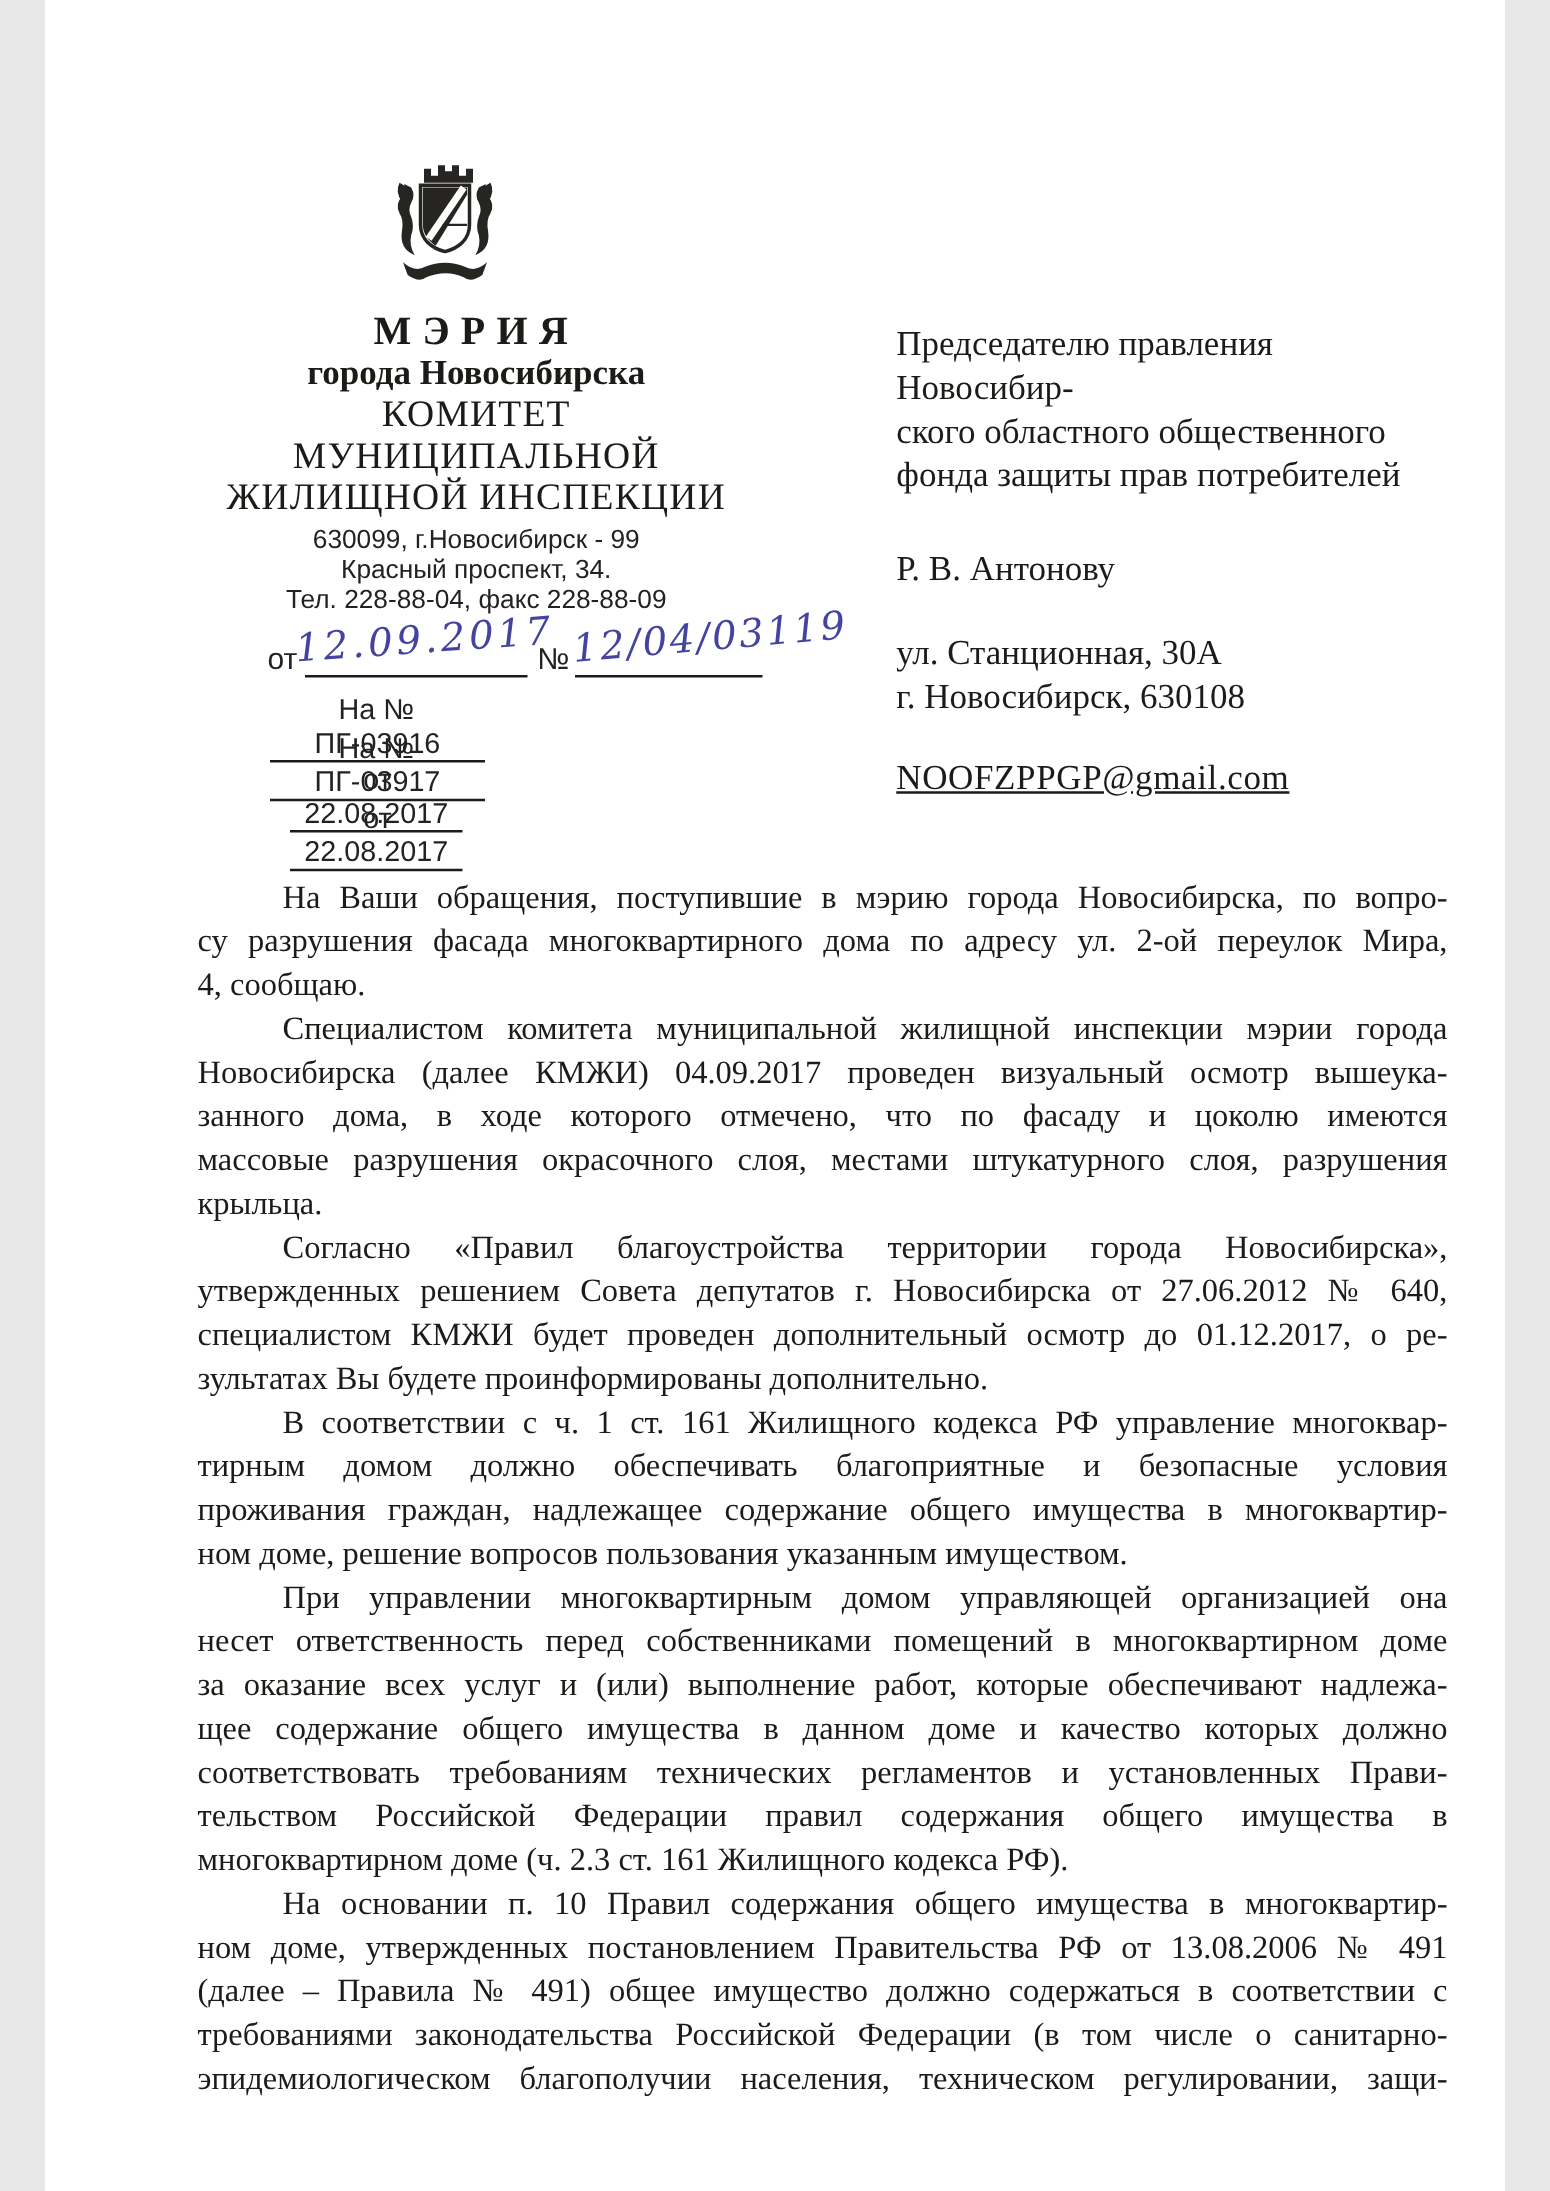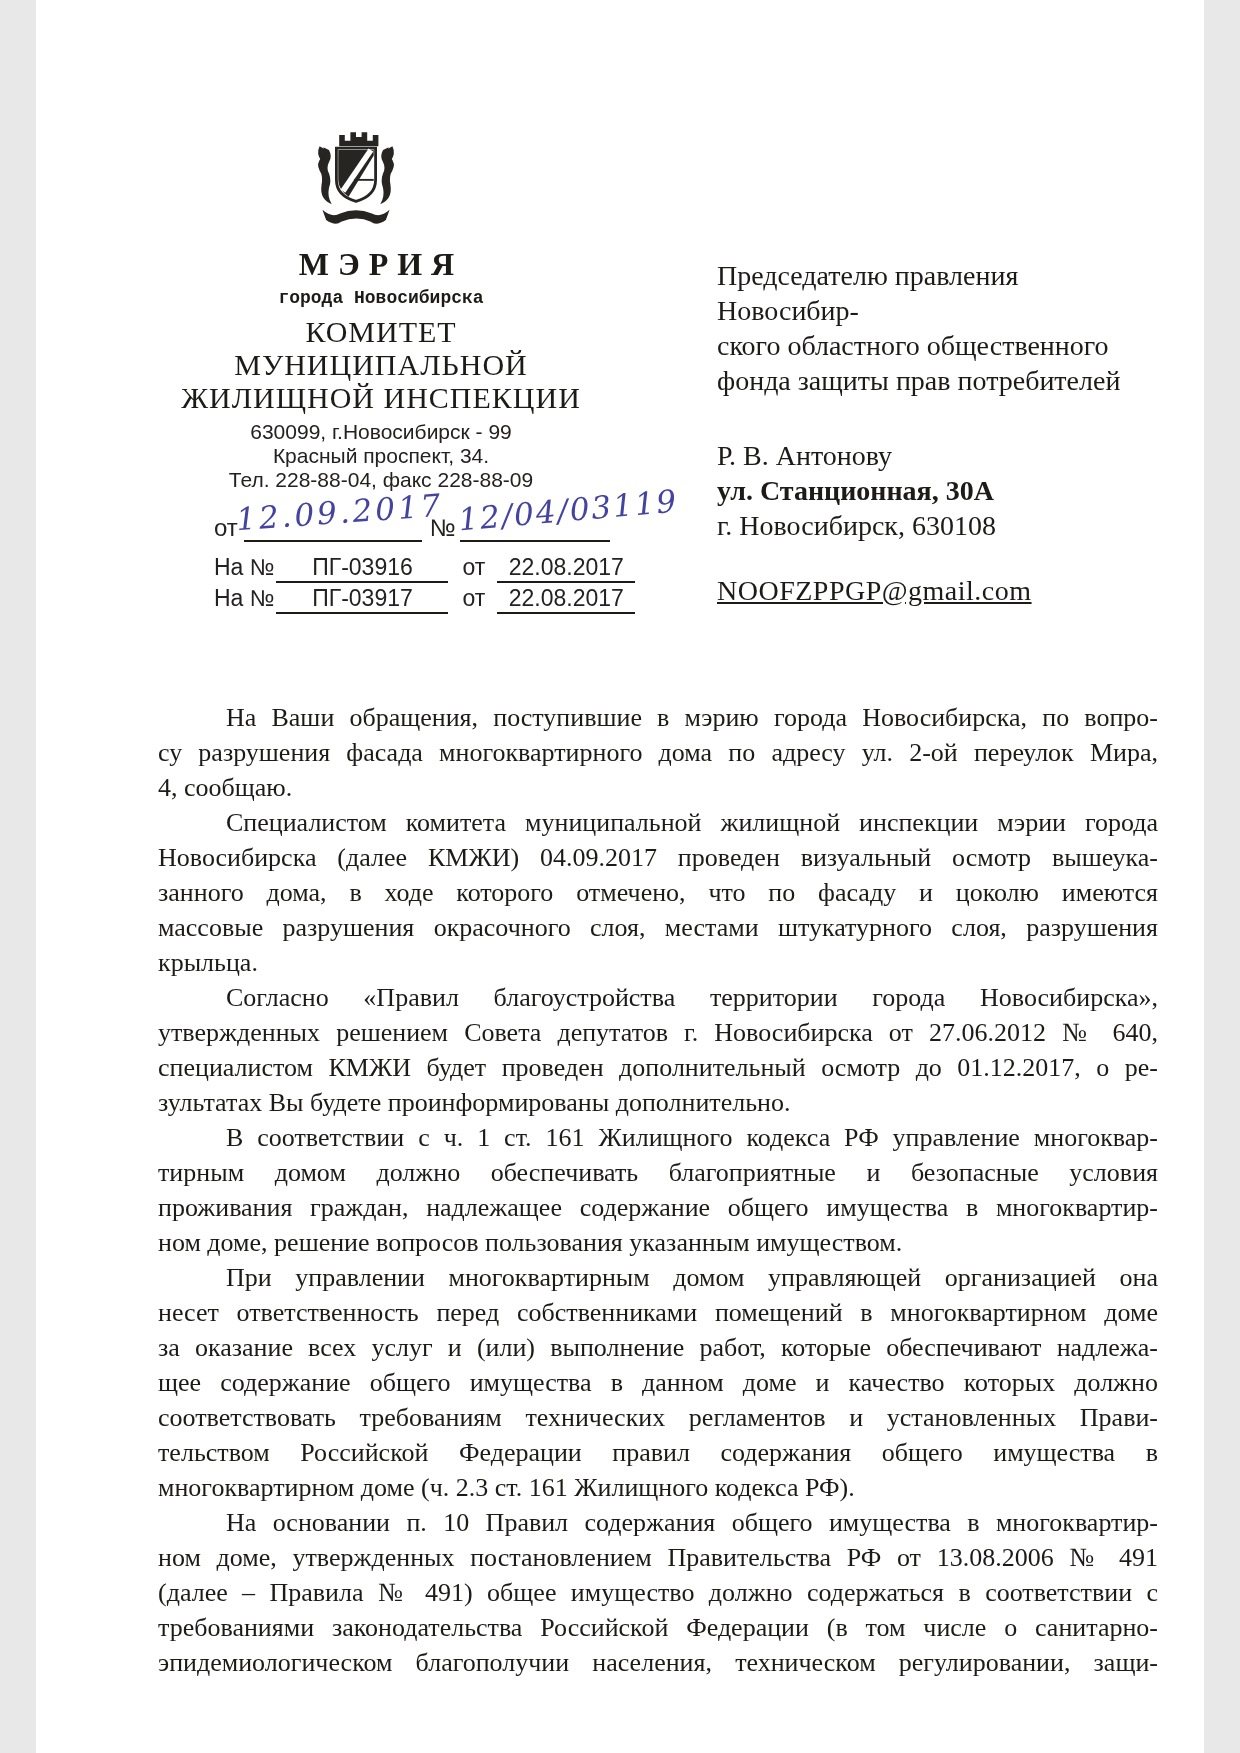"города Новосибирска" .org .t2 { font-family: Liberation Mono, monospace -> none; font-size: 18px -> 28px }
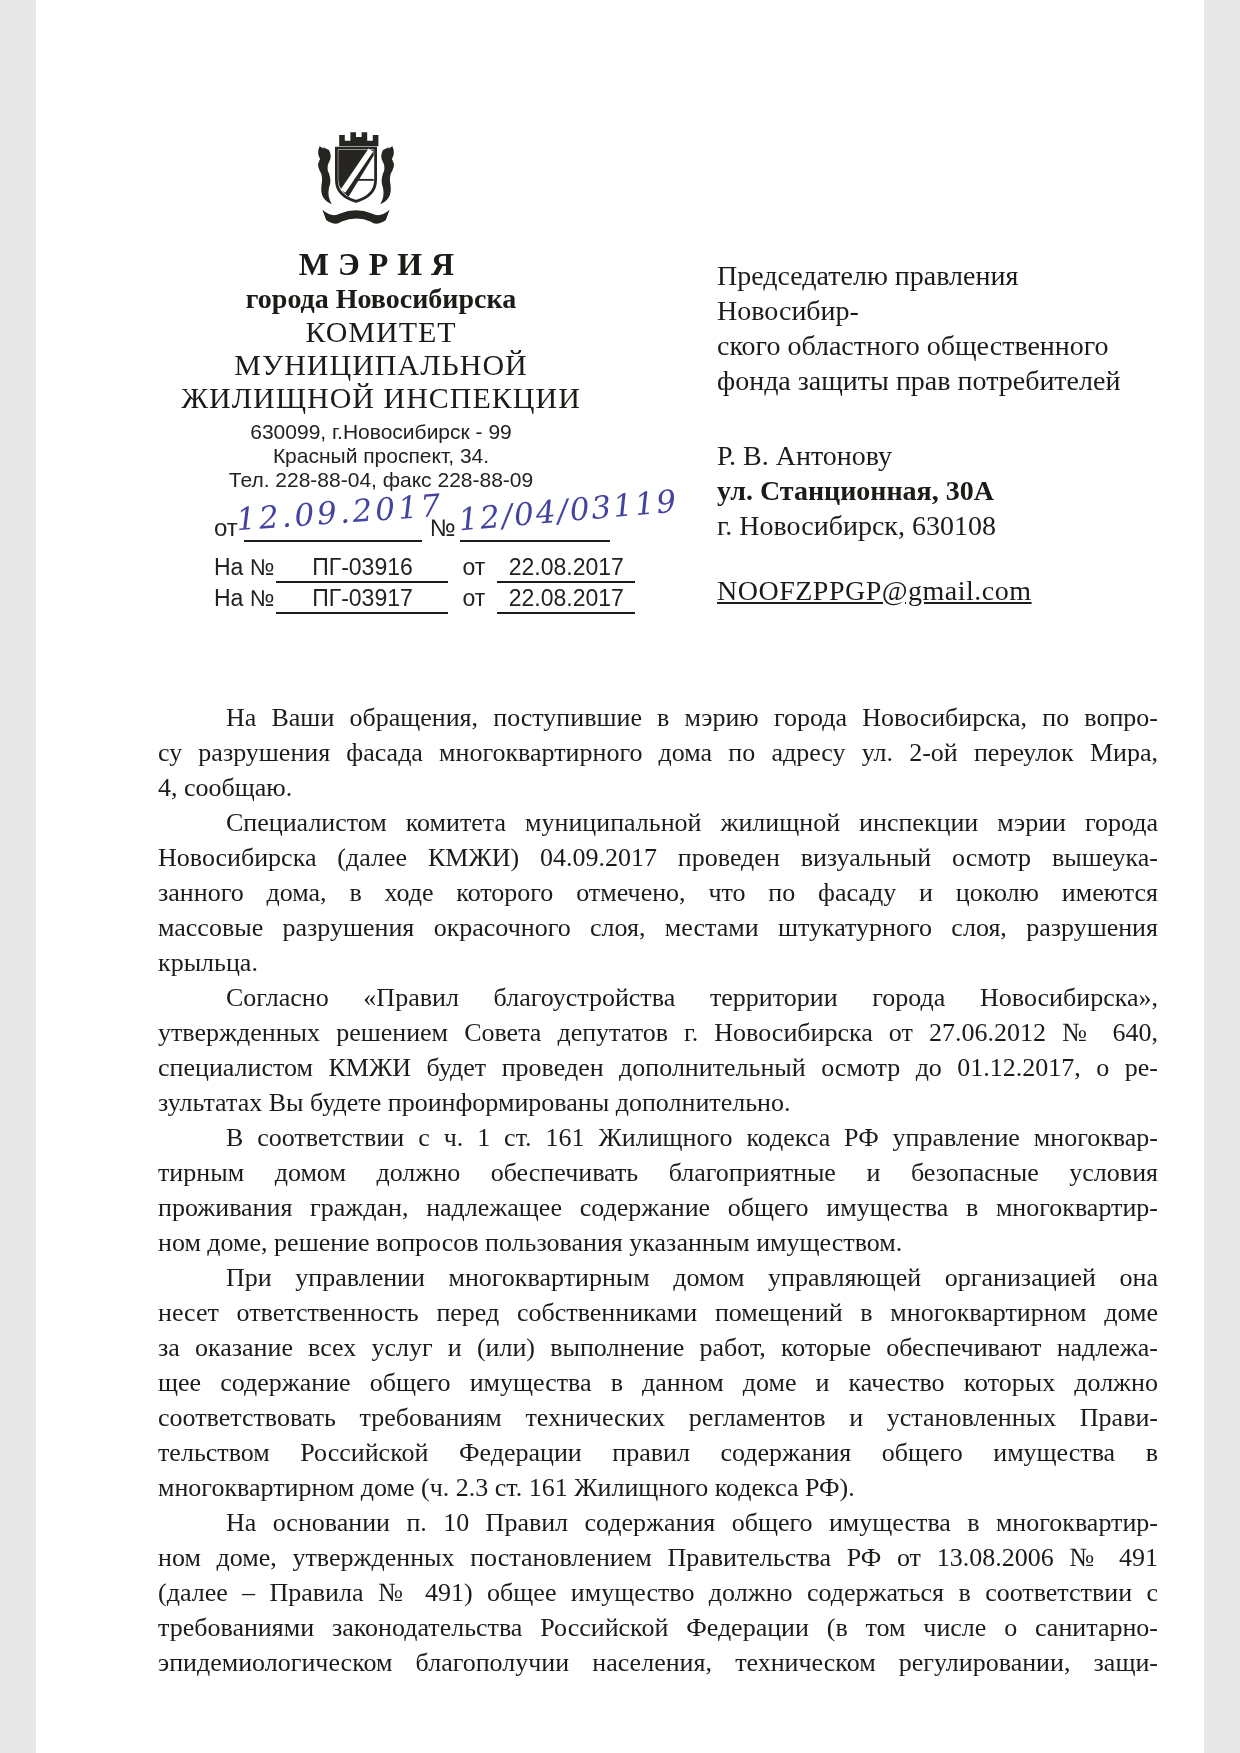"ул. Станционная, 30А" .recipient .raddr { font-weight: bold -> none; margin-top: none -> 32px }
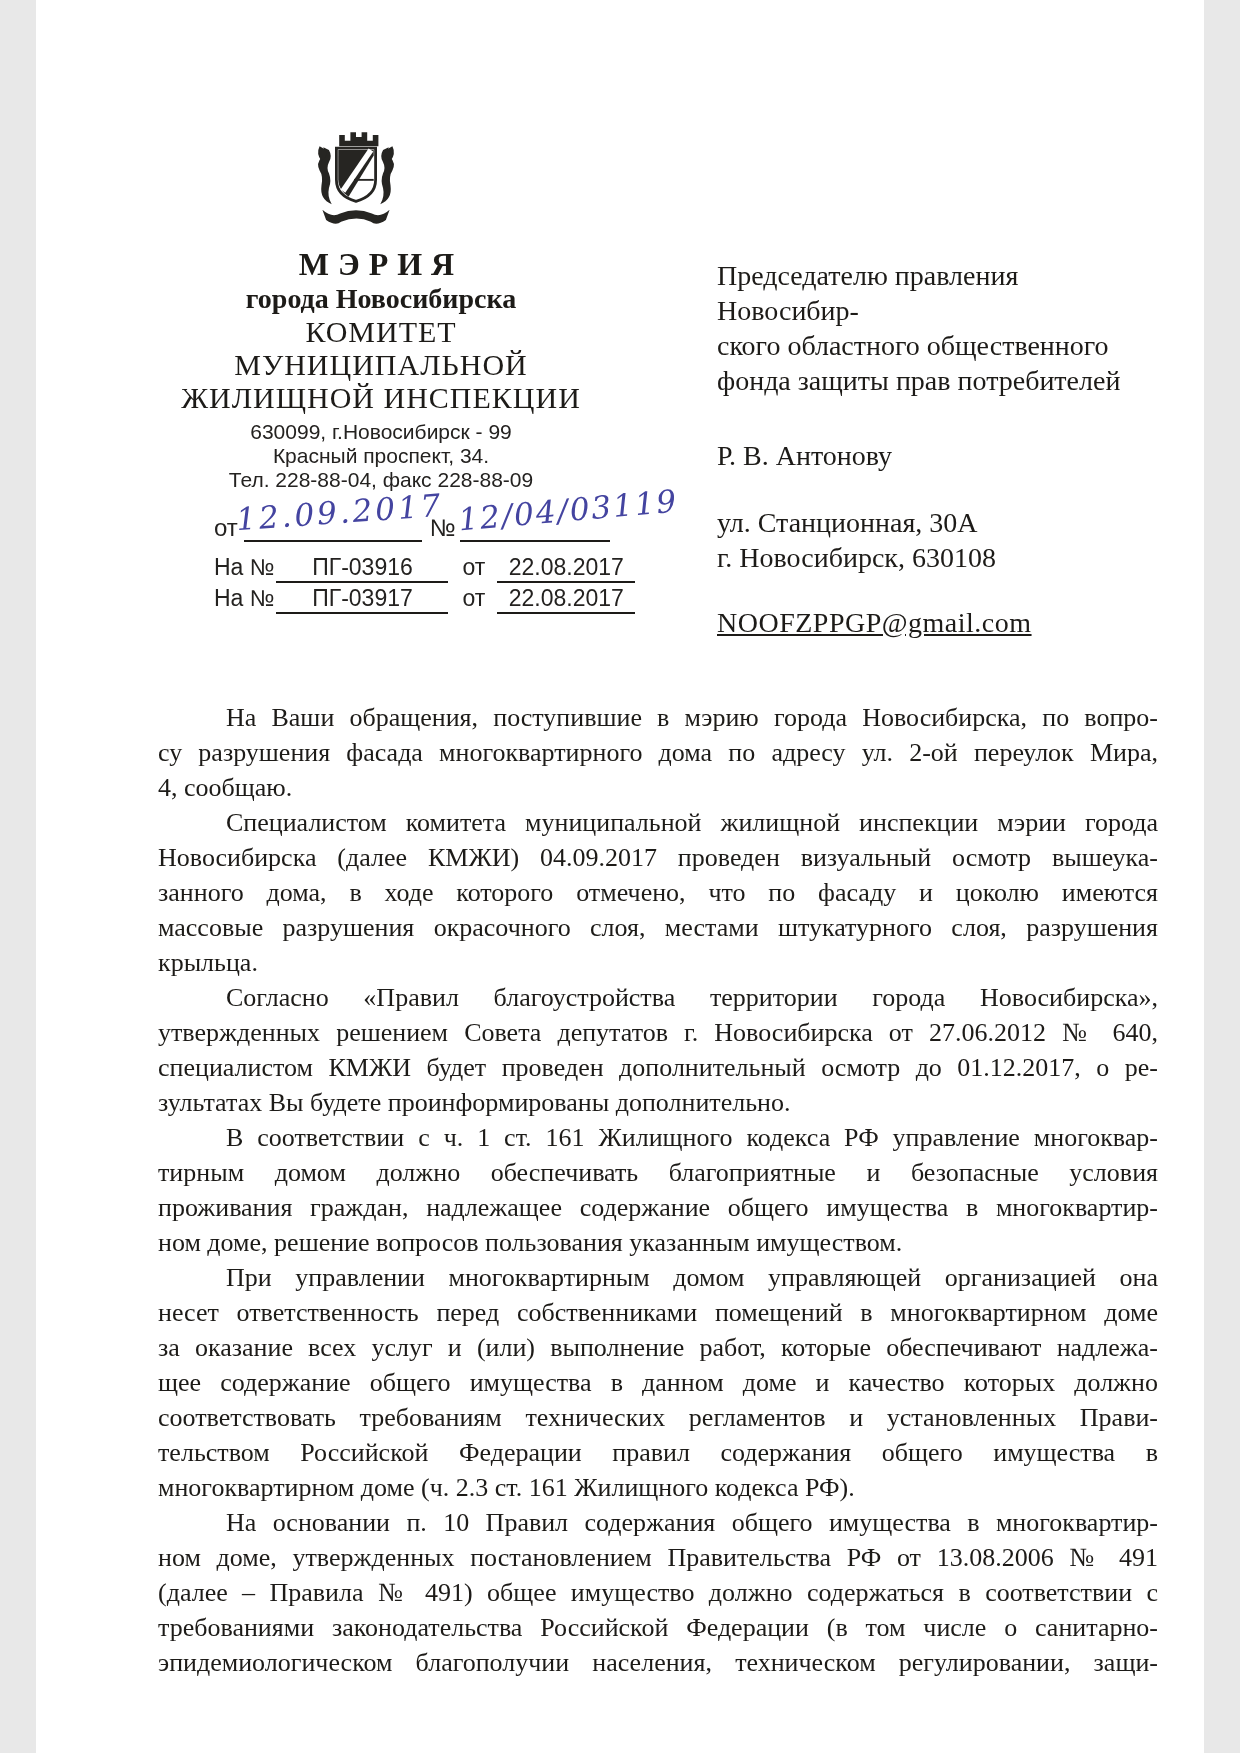"На №" .rrow { align-items: flex-start -> center; flex-direction: none -> column }
